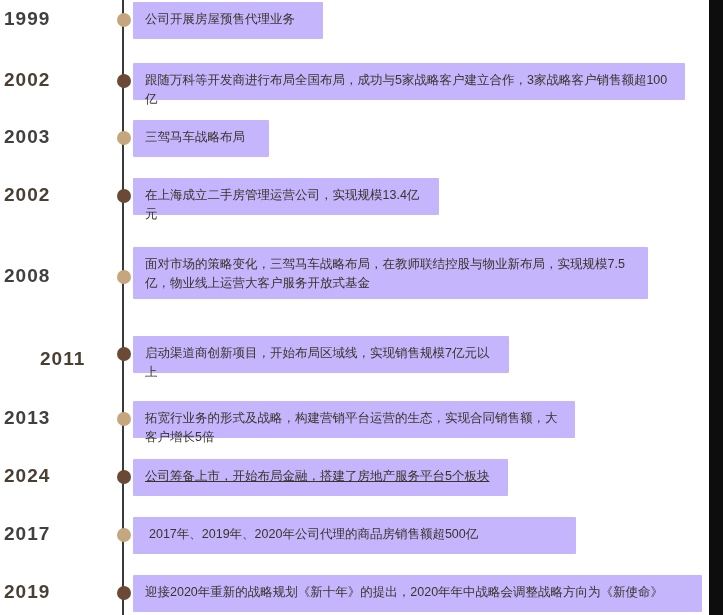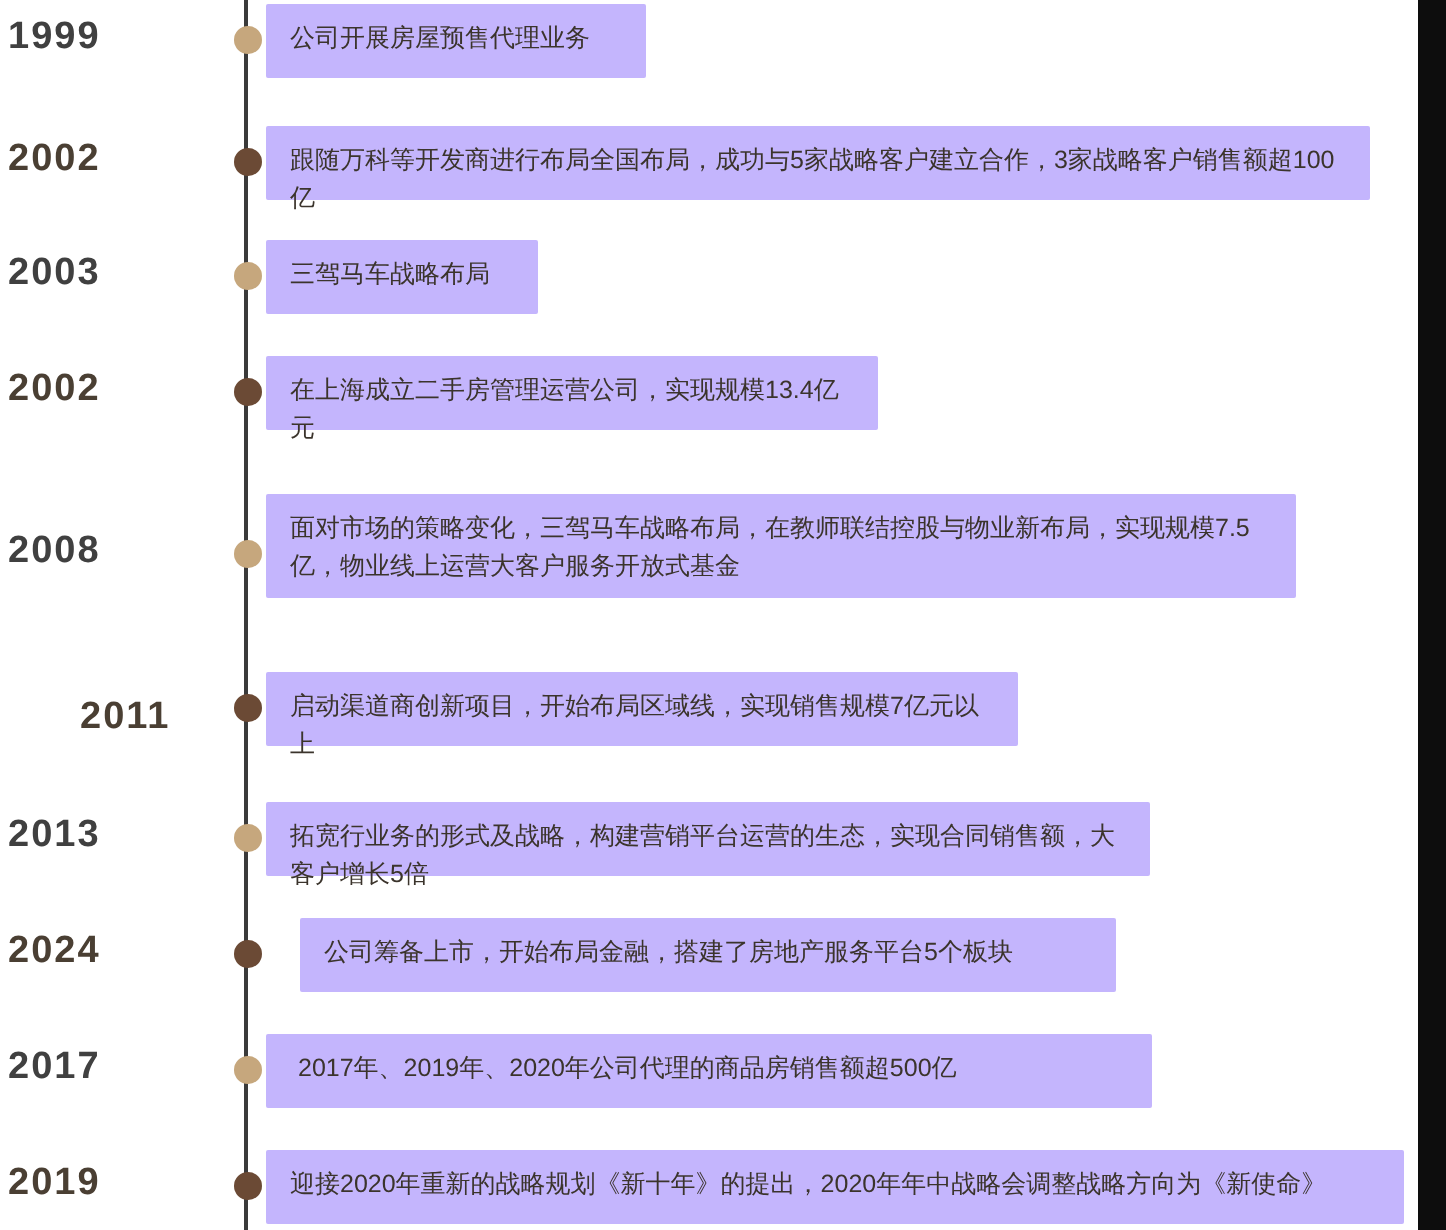"公司筹备上市，开始布局金融，搭建了房地产服务平台5个板块" div.card { left: 150px -> 133px; text-decoration: none -> underline; width: 408px -> 375px }
